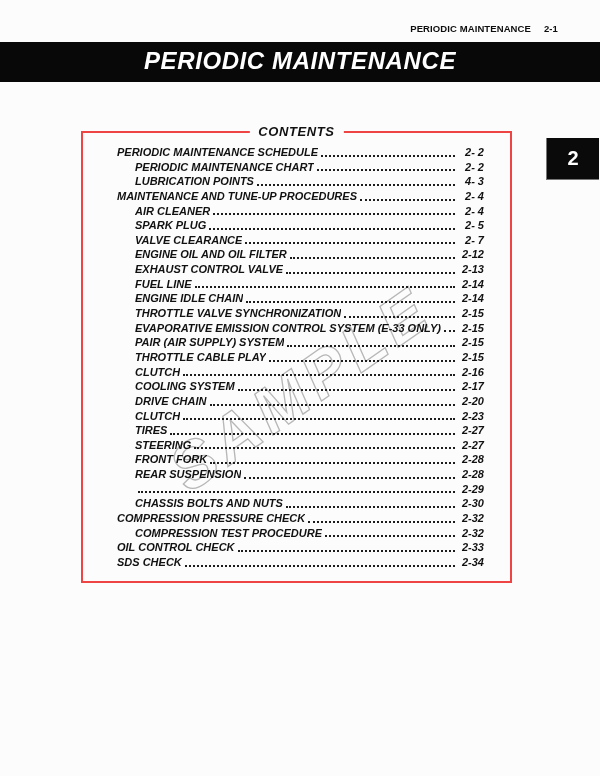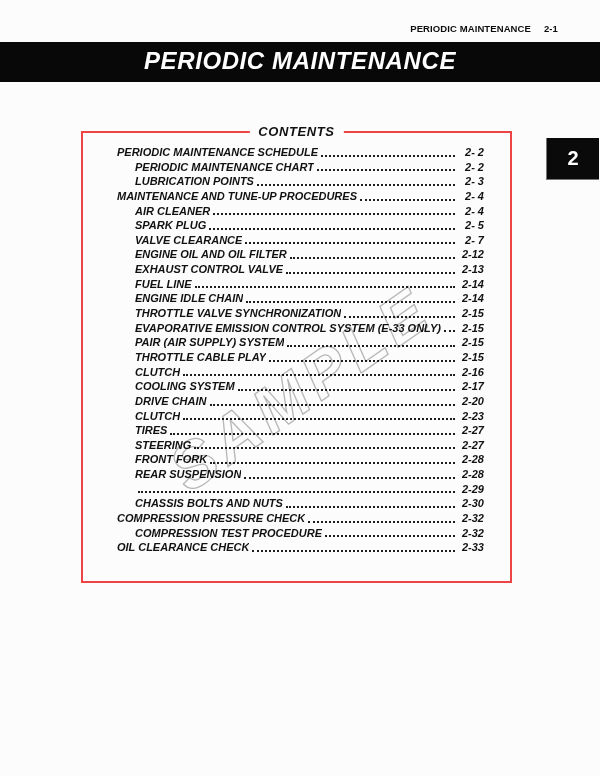"2- 3" span.pagenum { text: 2- -> 4- }
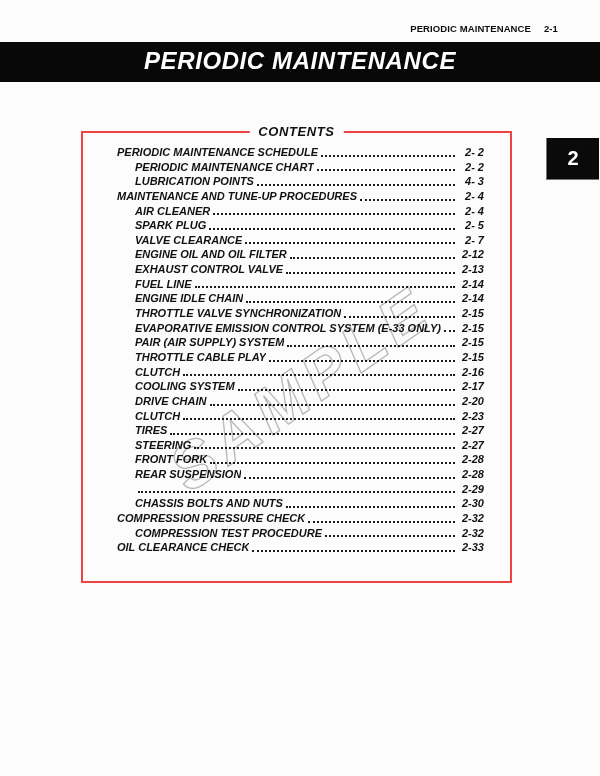"OIL CLEARANCE CHECK" span.label { text: CLEARANCE -> CONTROL }
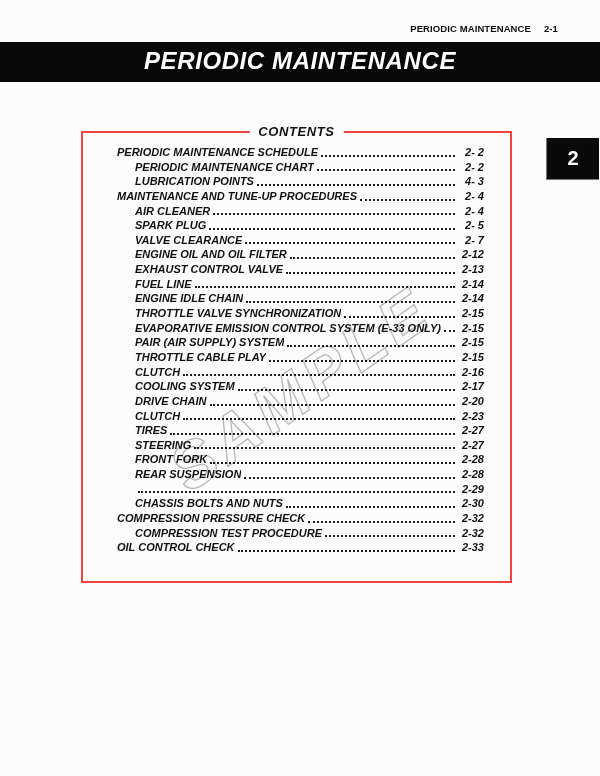"SDS CHECK" div.toc-row { html: none -> <div> <span>SDS CHECK</span> <span></span> <span>2-34</span> </div> }
